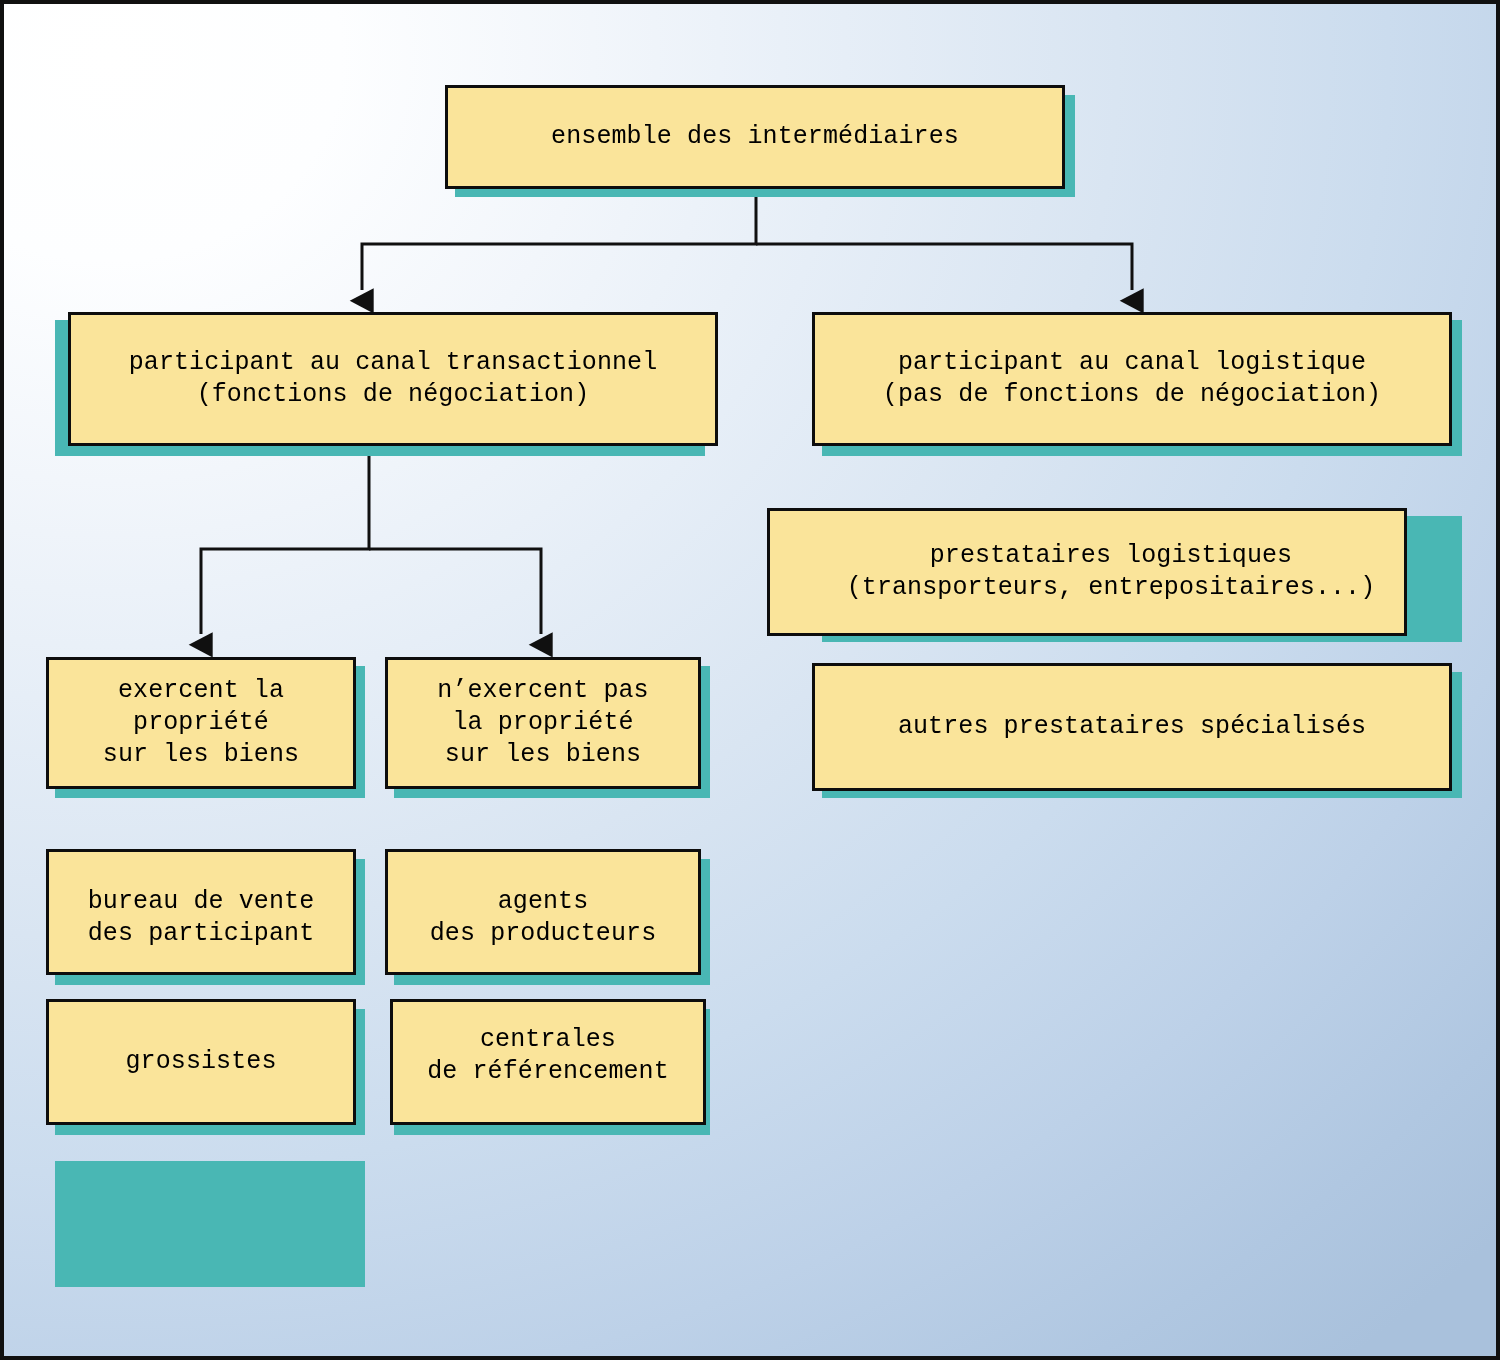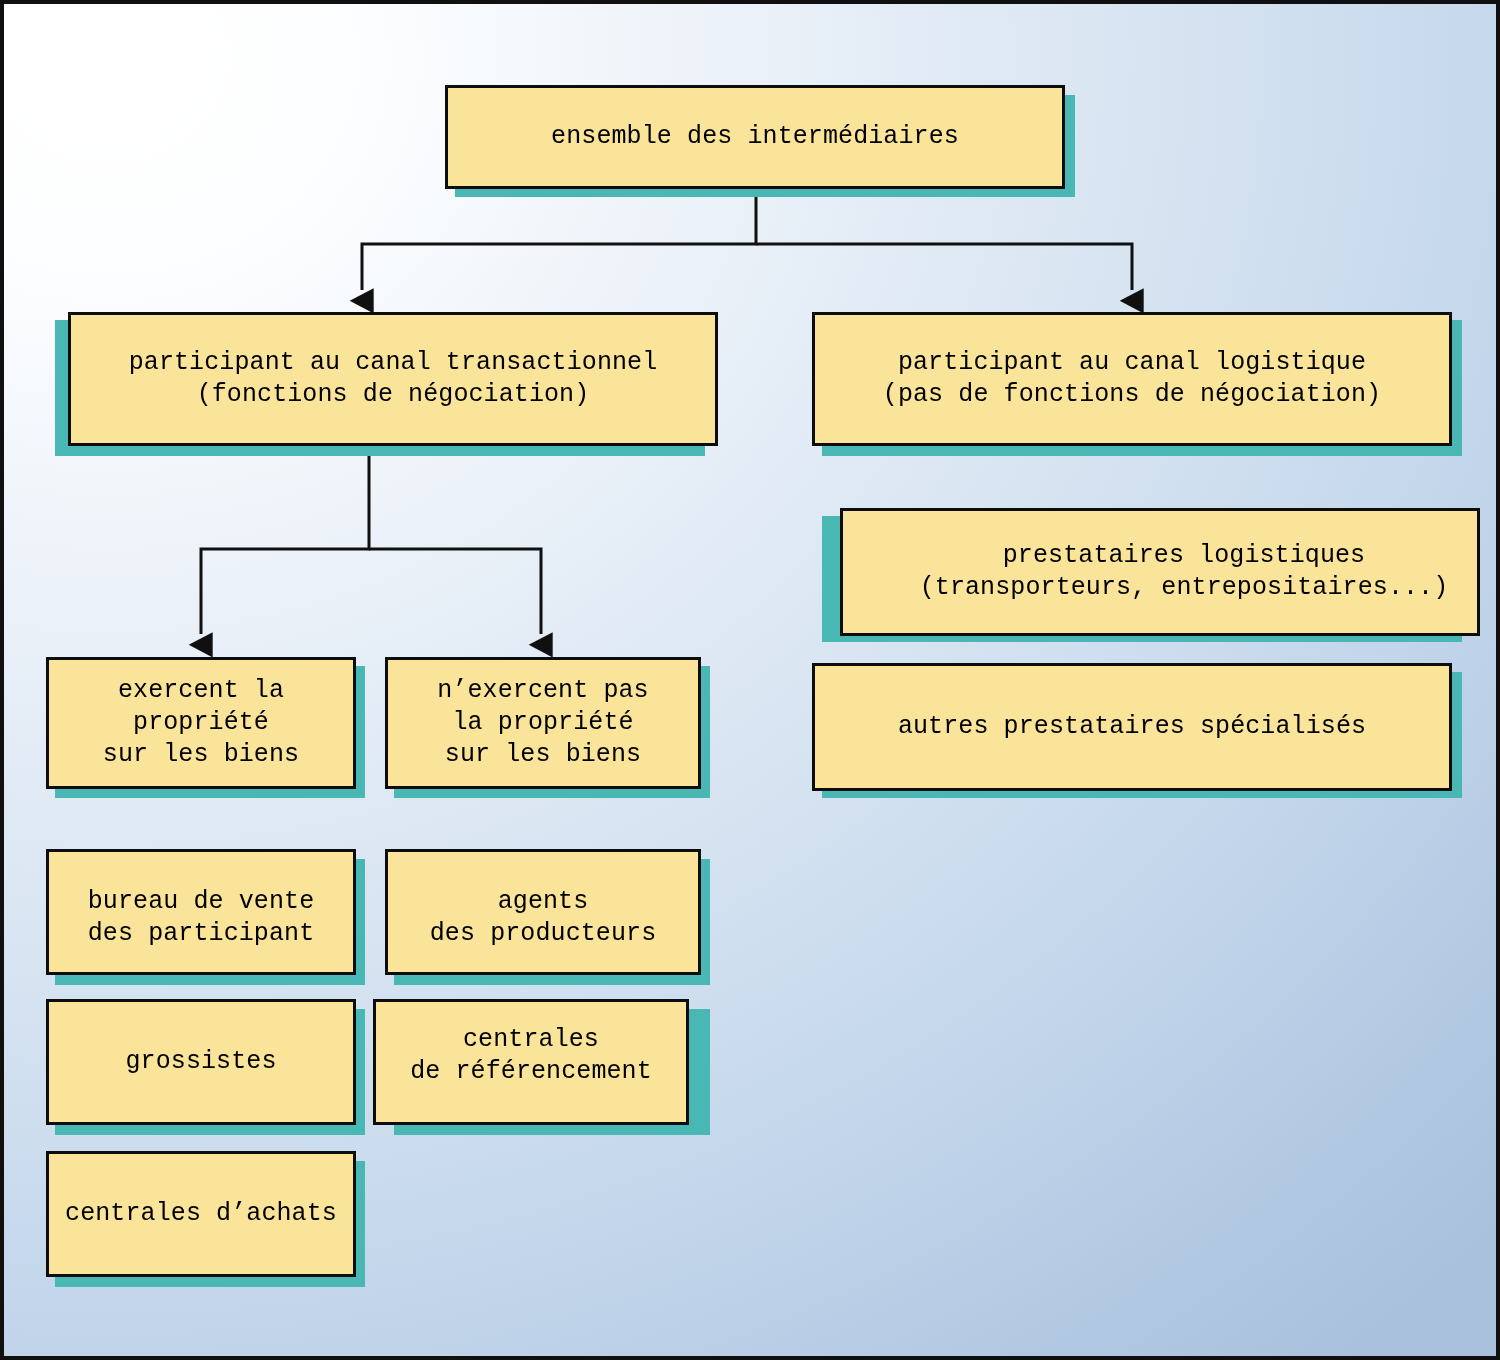"prestataires logistiques" div.node { left: 836px -> 763px }
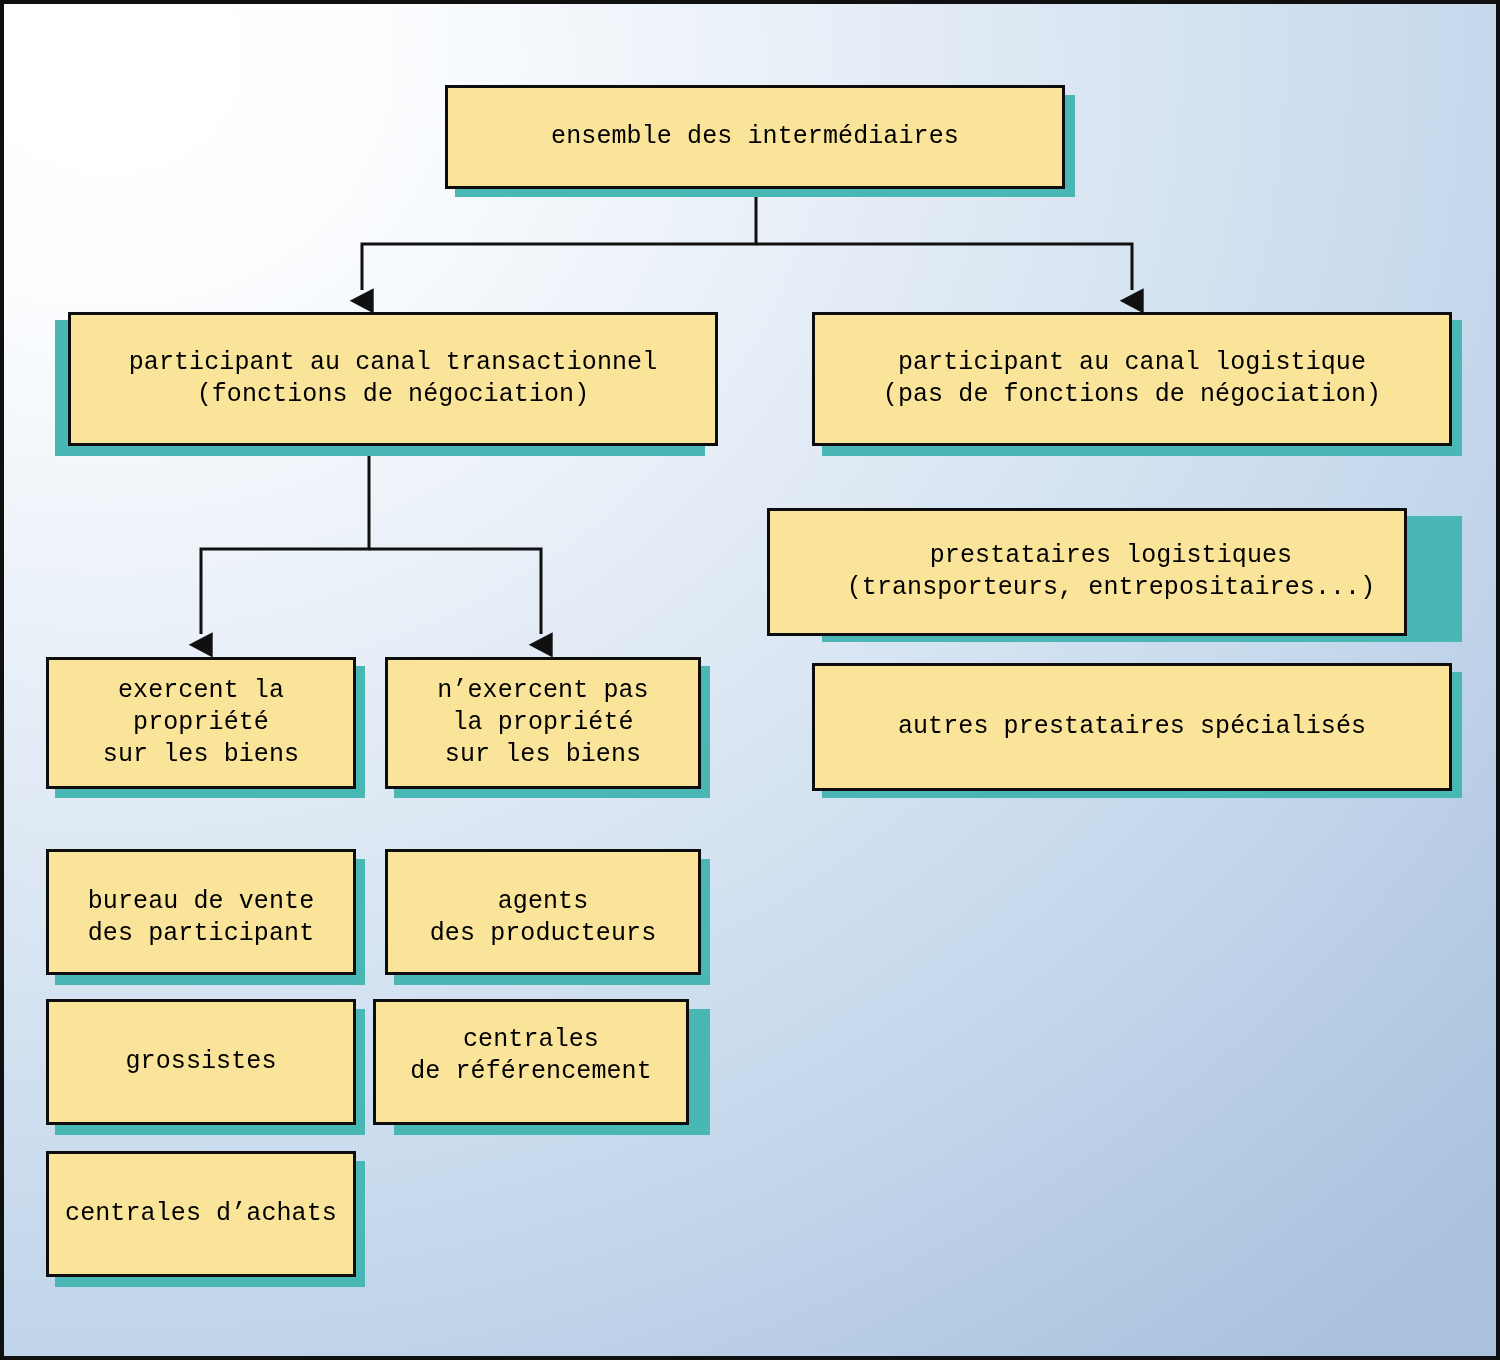"centrales" div.node { left: 369px -> 386px }
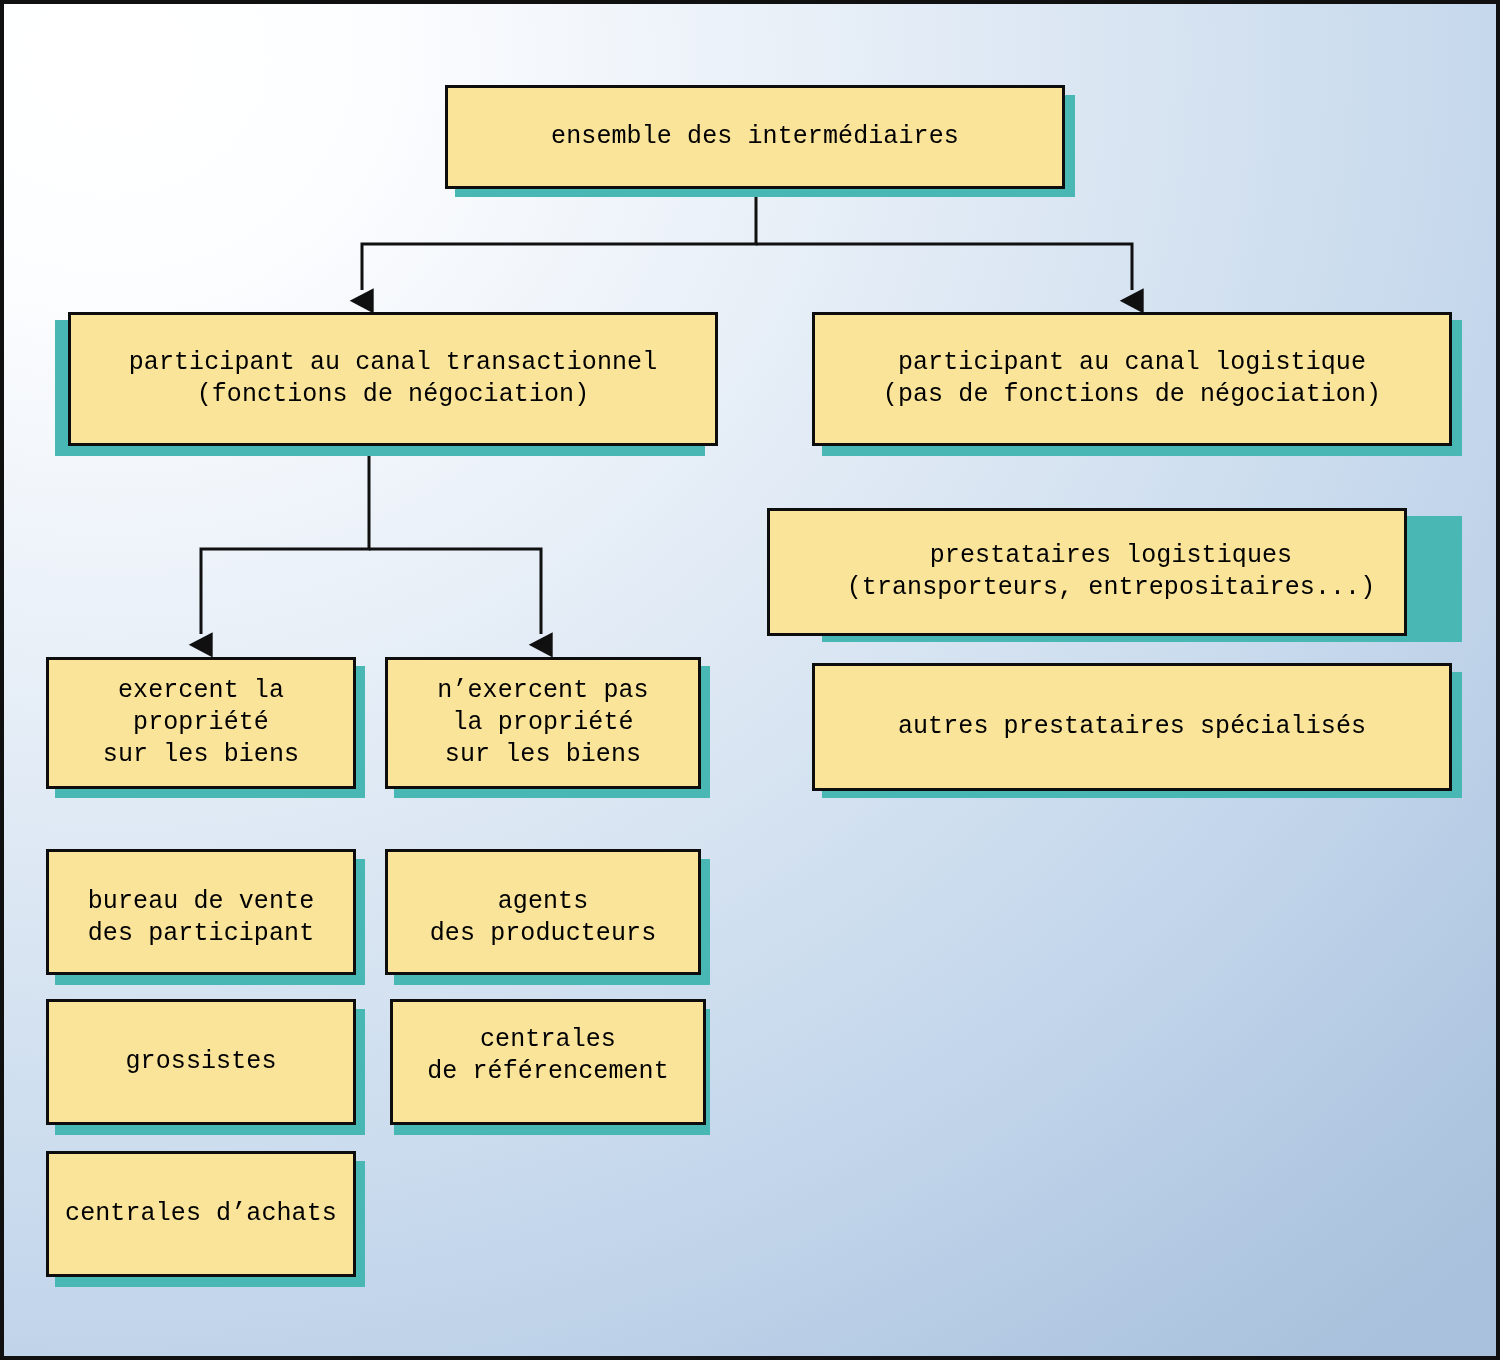"centrales d’achats" div.node { html: <div>centrales d’achats</div> -> none }
